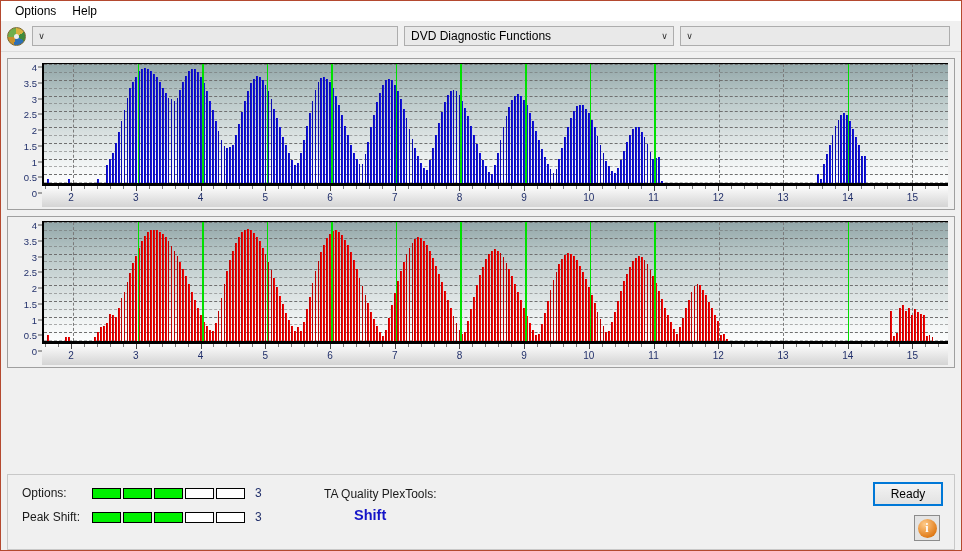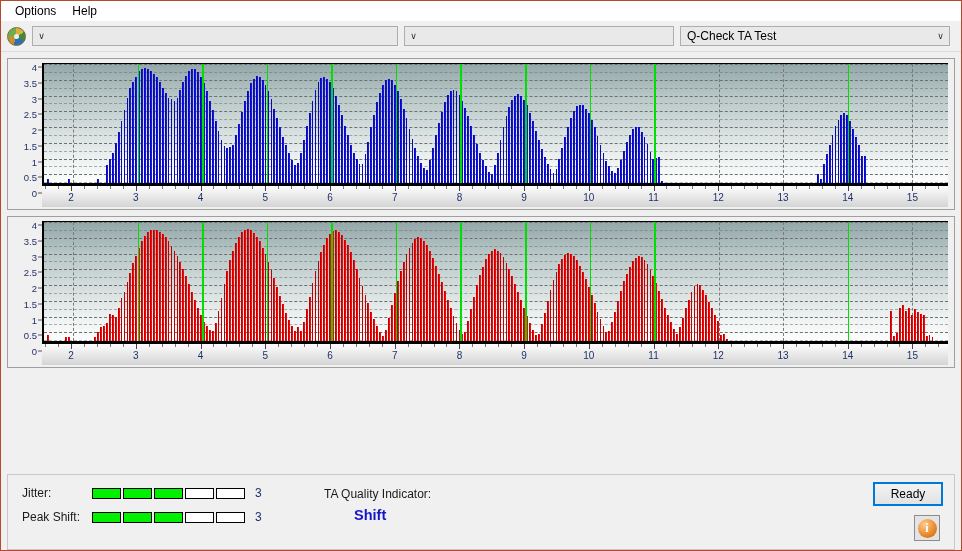"DVD Diagnostic Functions" span.lbl { html: none -> <span>DVD Diagnostic Functions</span> }
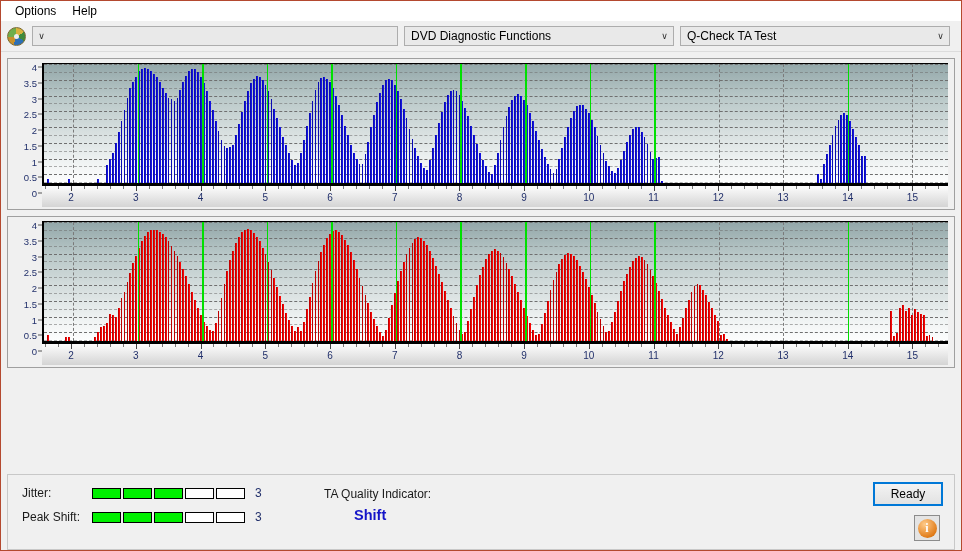"Q-Check TA Test" span.lbl { html: <span>Q-Check TA Test</span> -> none }
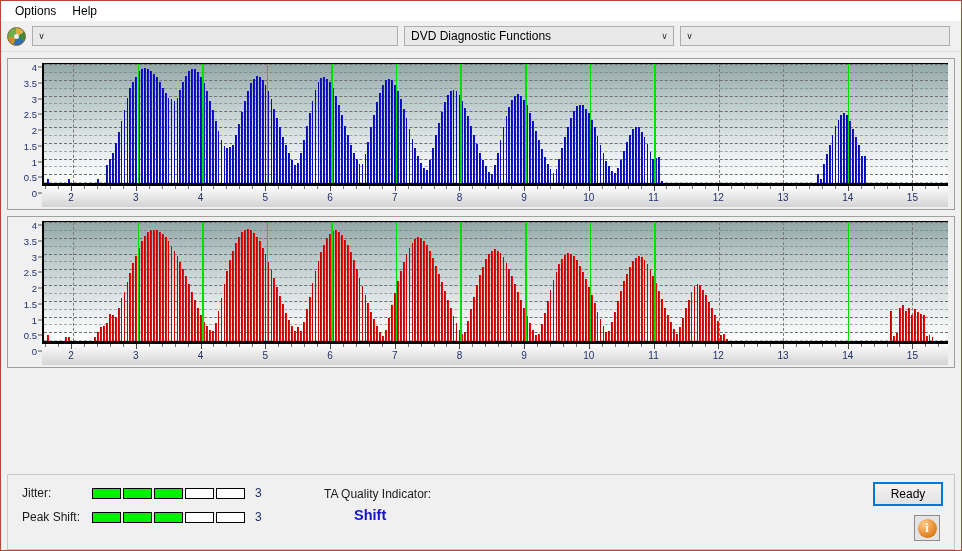"Jitter:" span.metric-label { text: Jitter -> Options }
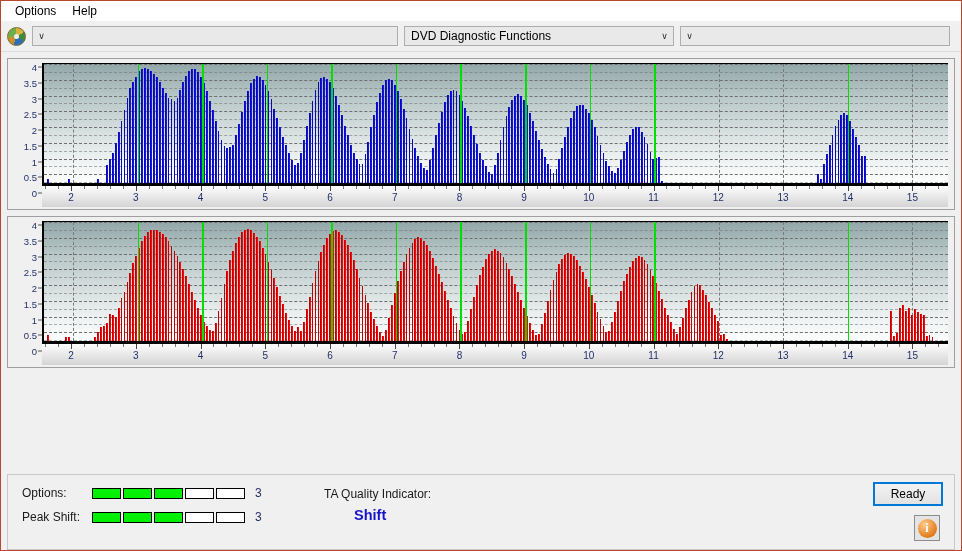"TA Quality Indicator:" div.tqi-label { text: Indicator -> PlexTools }
